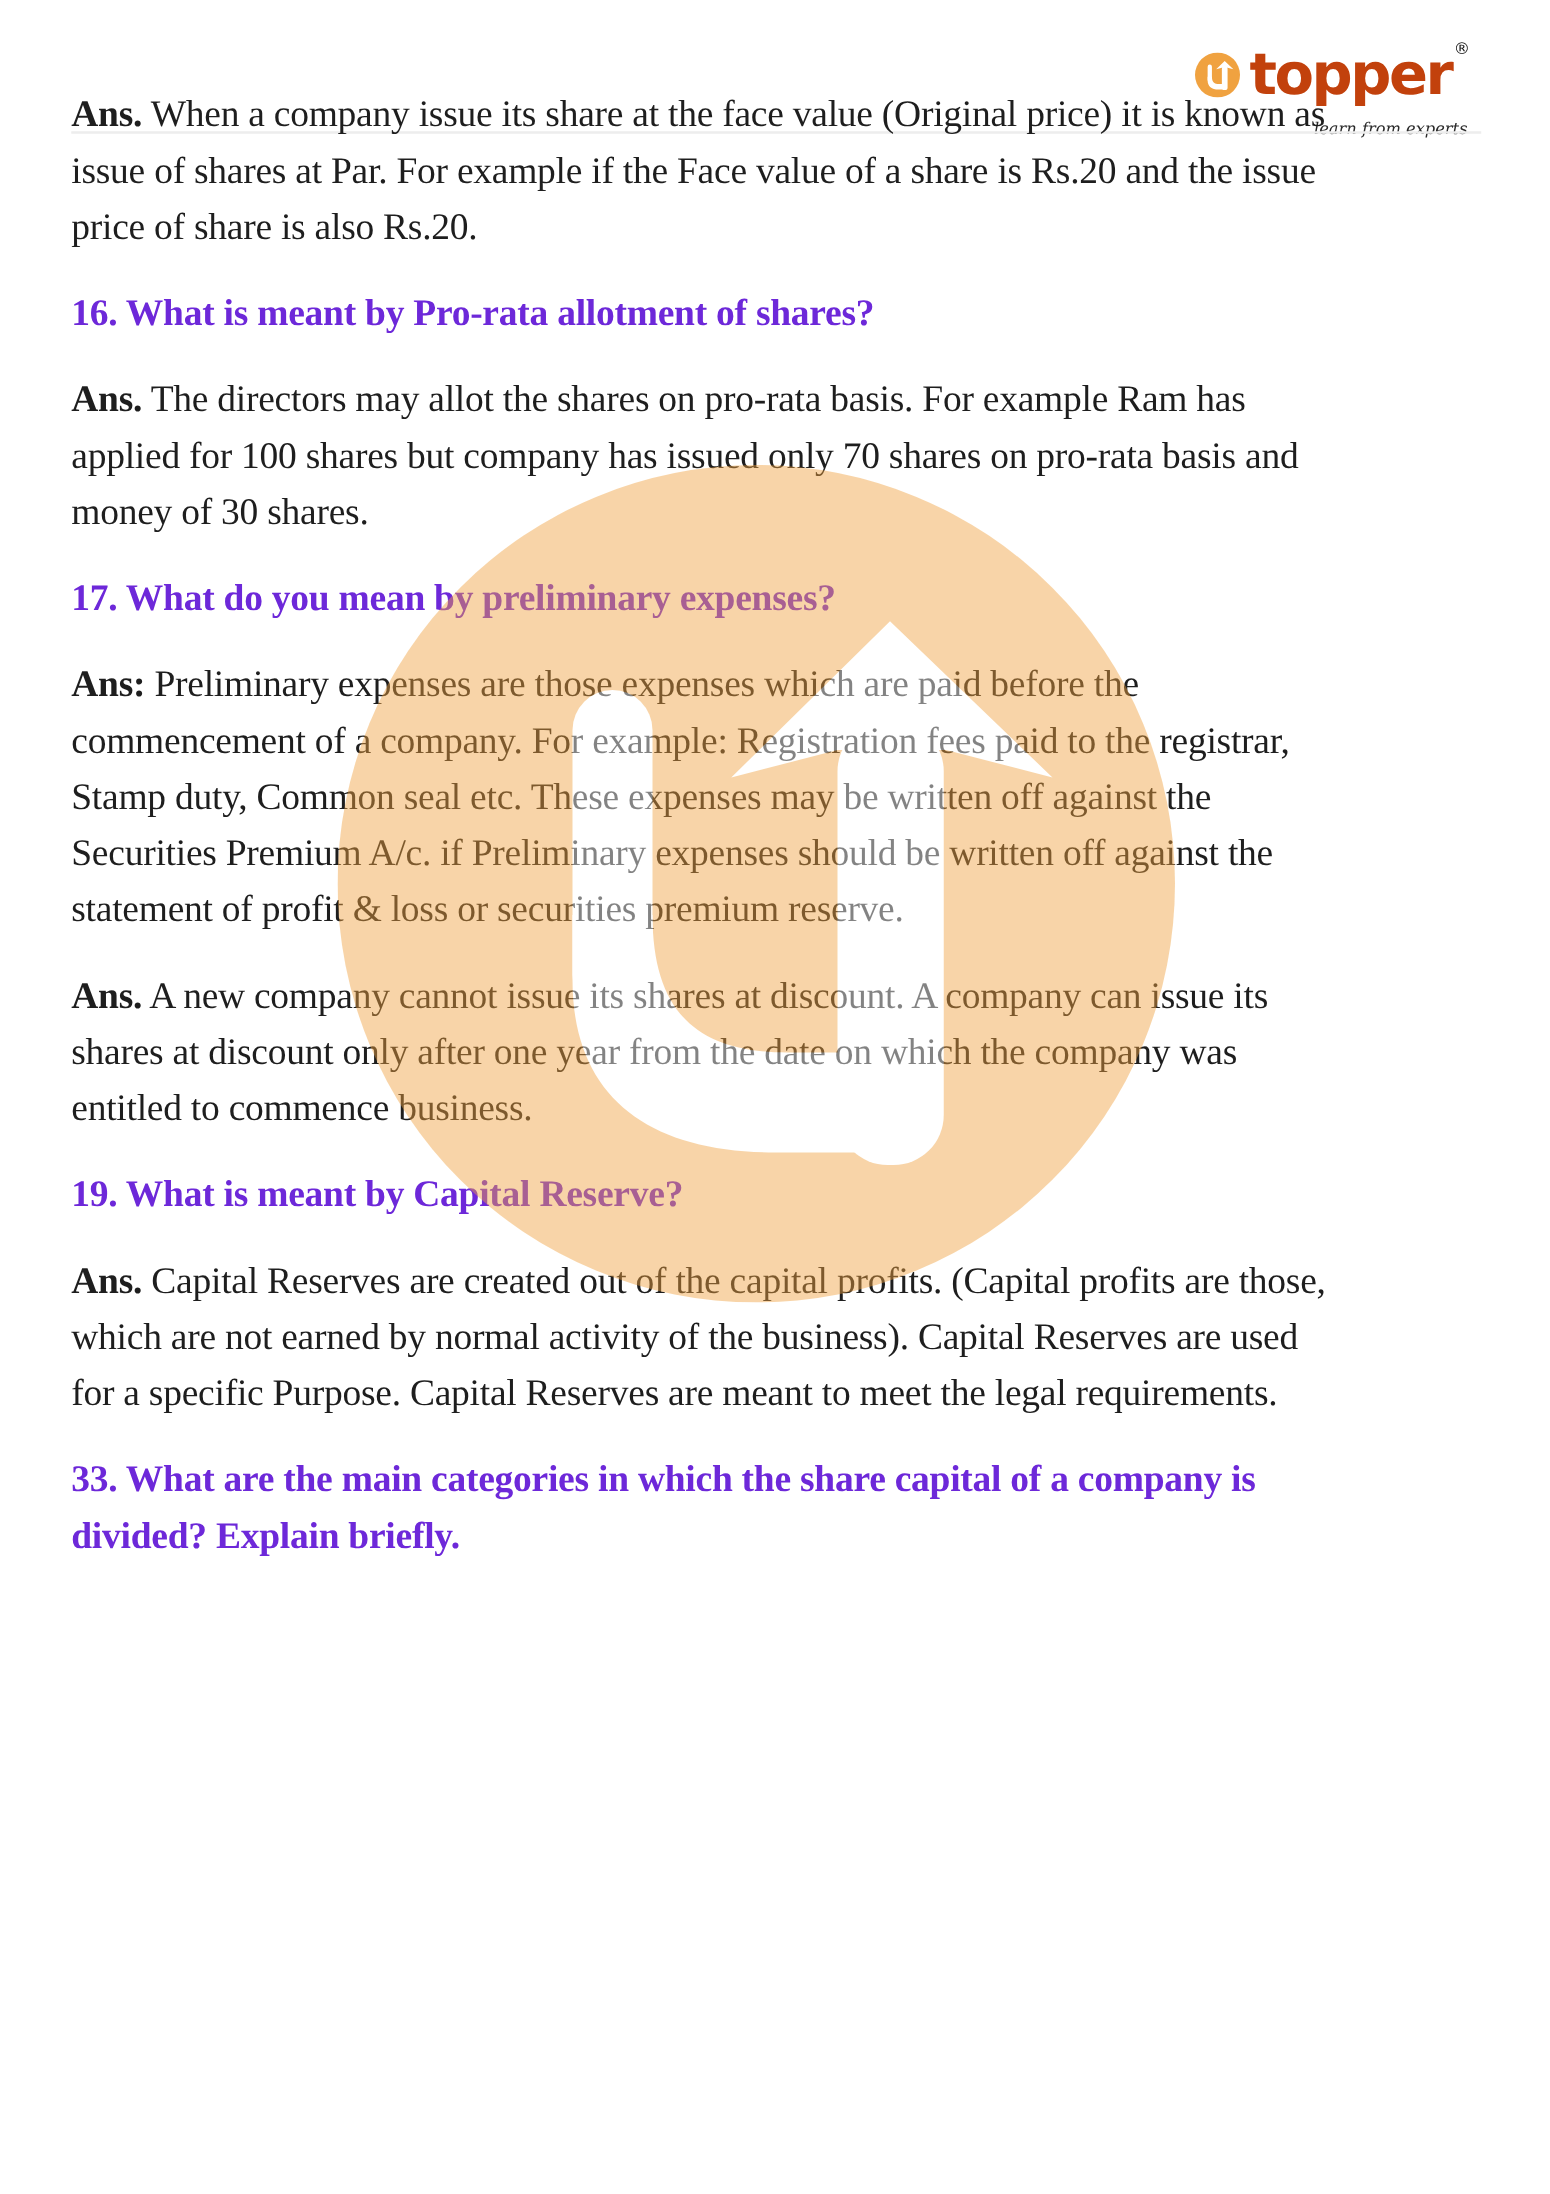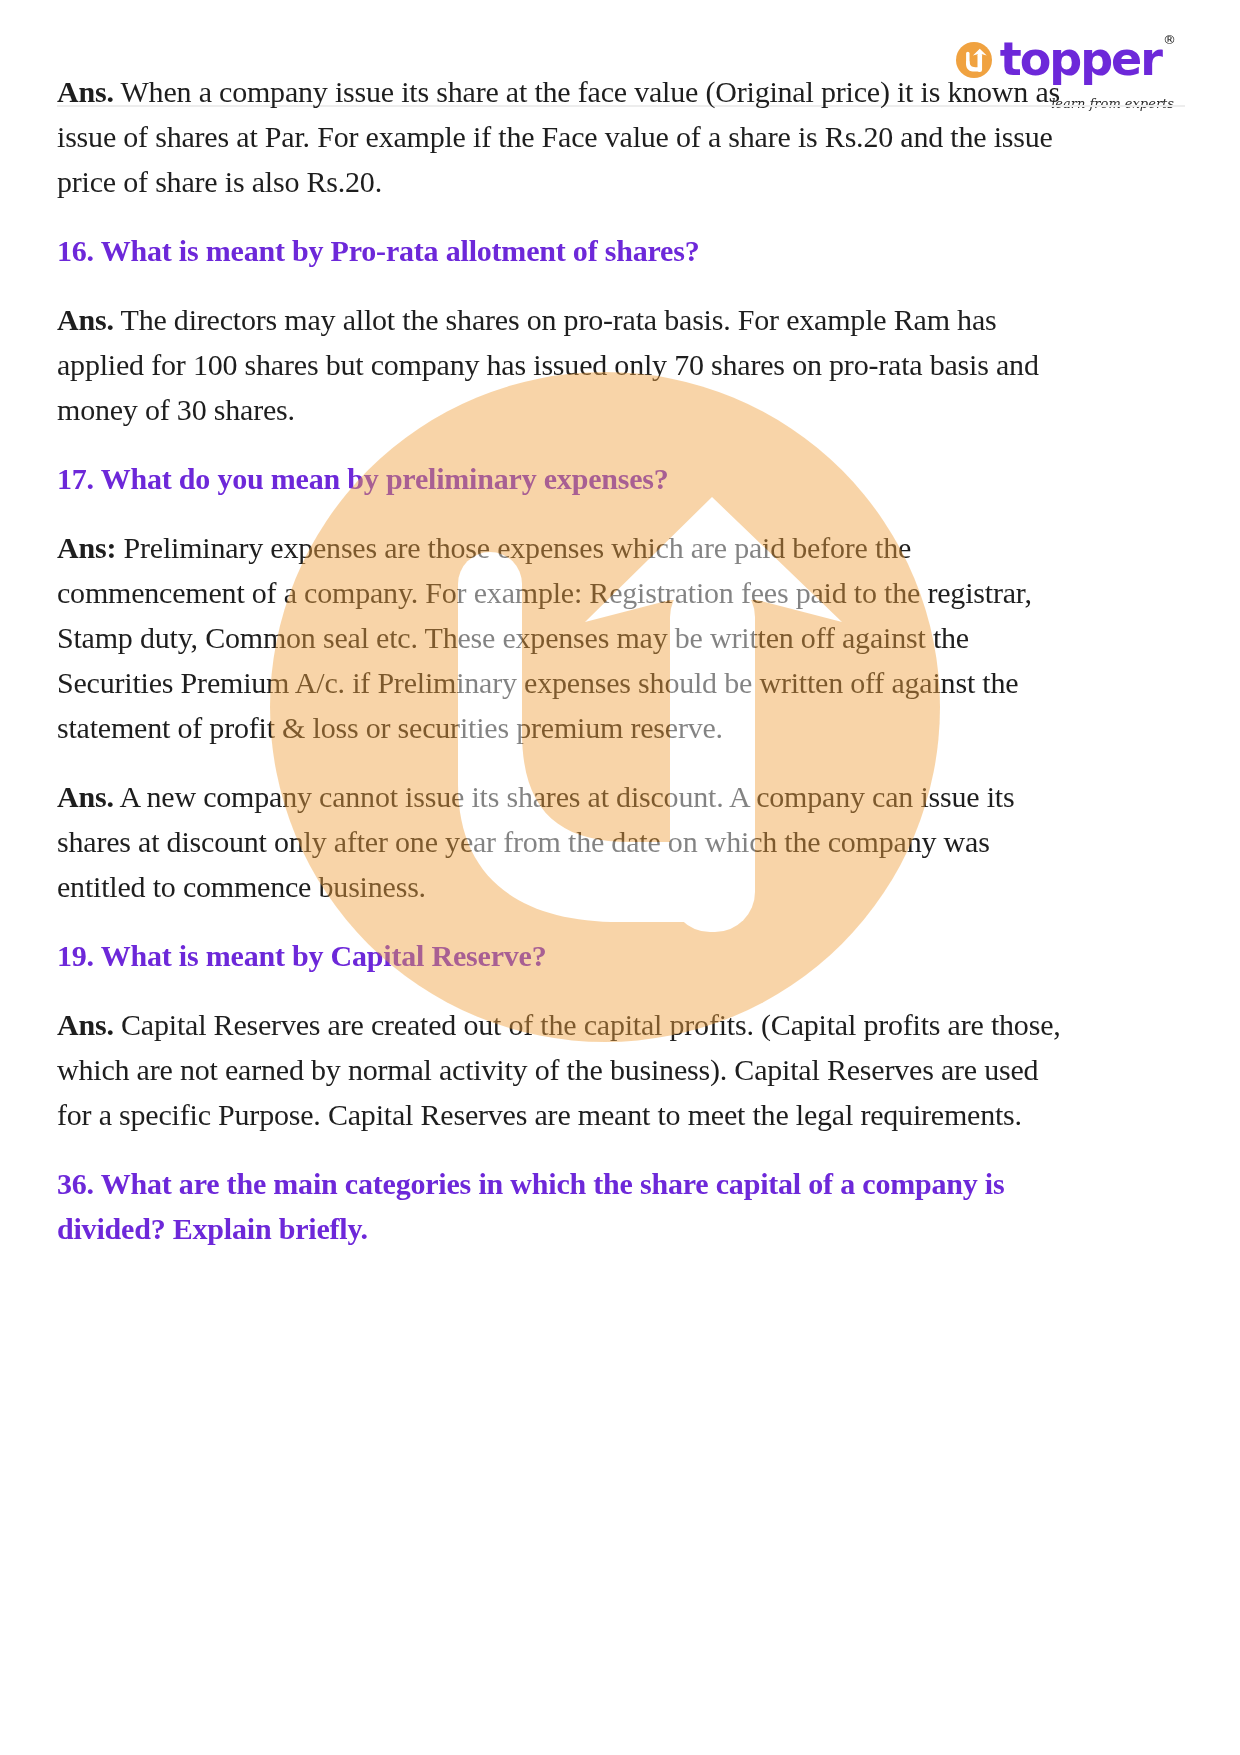"topper" .wordmark { color: #6d28d9 -> #c2410c }
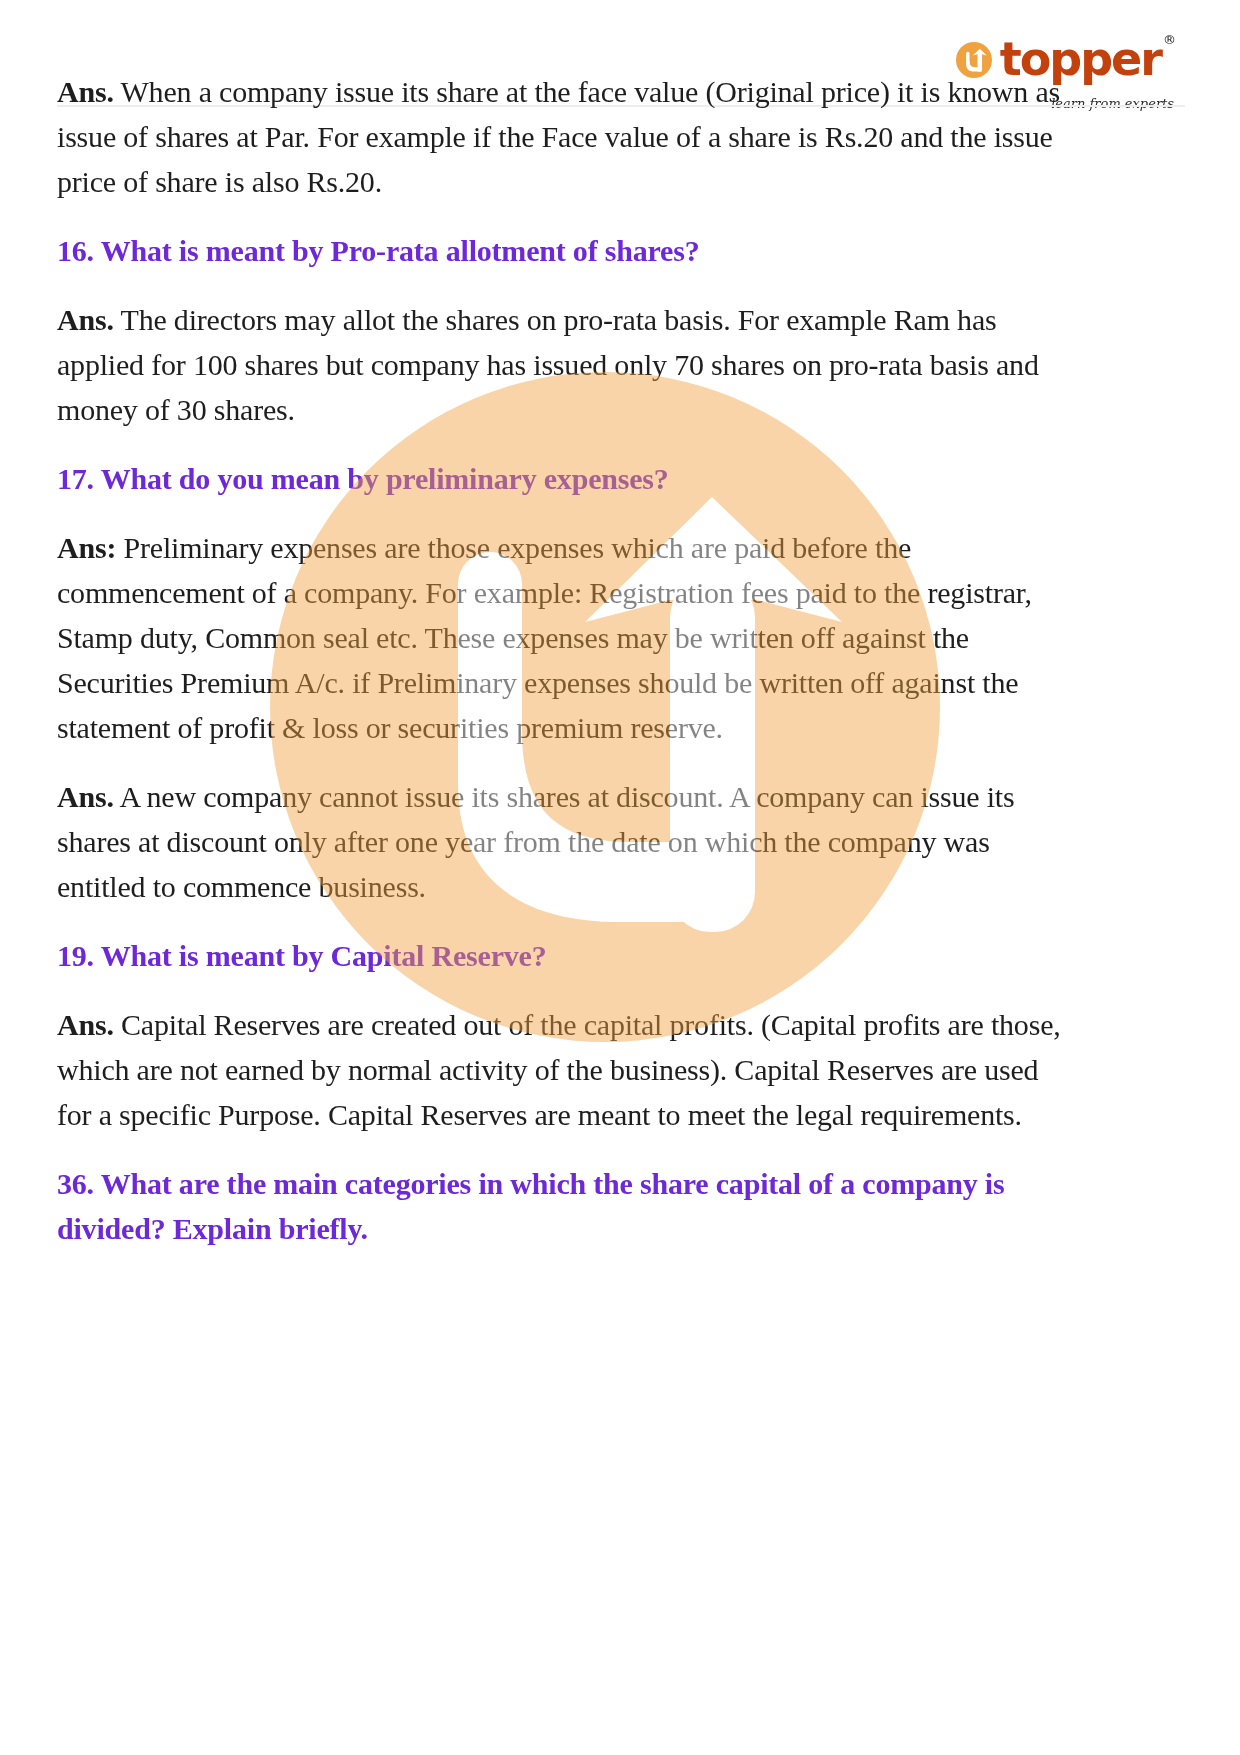"36. What are the main" p.q { text: 36 -> 33 }
